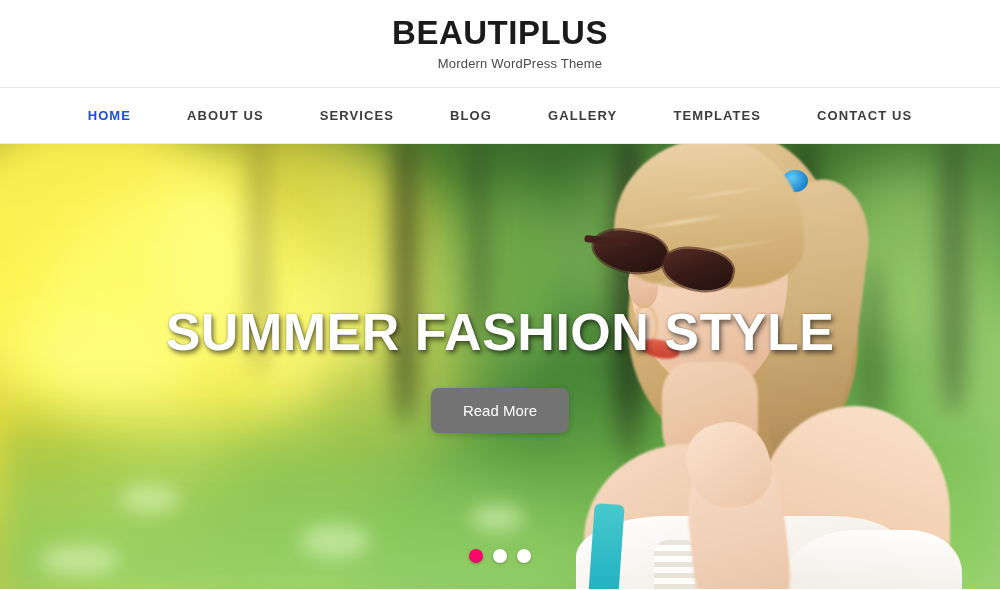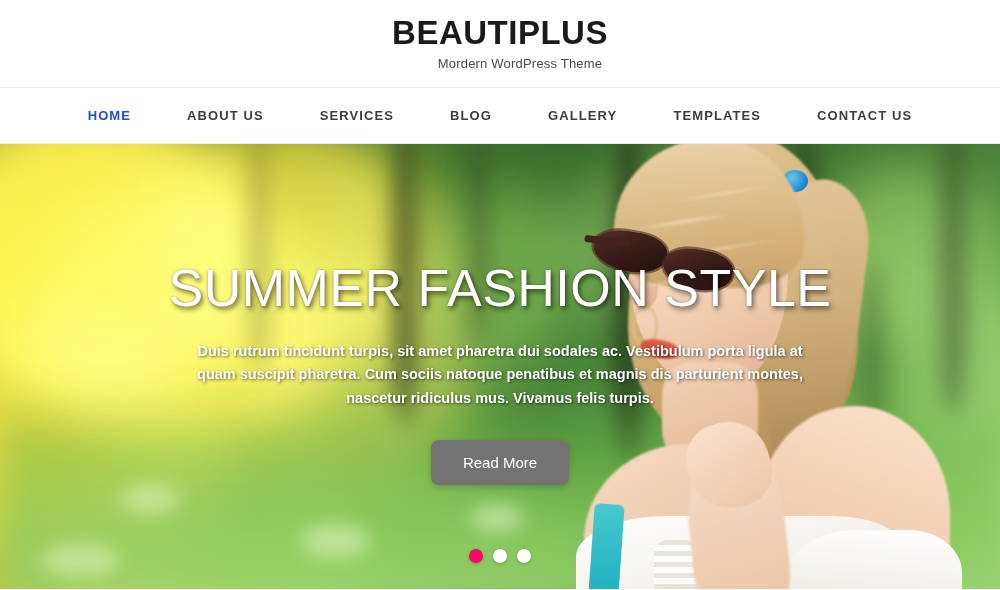"SUMMER FASHION STYLE" .hero-title { font-weight: normal -> bold; margin-top: none -> 44px }
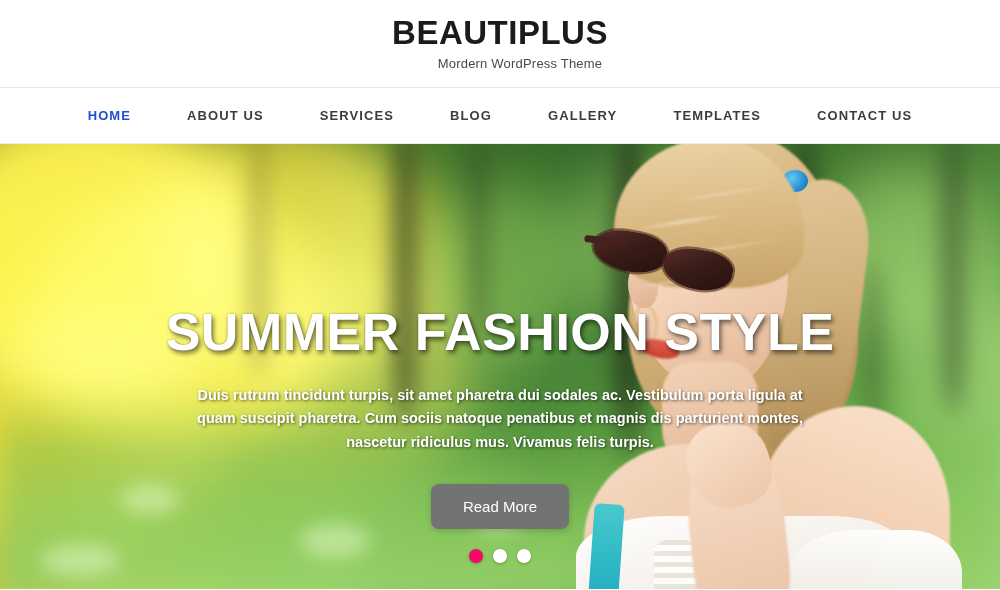"Duis rutrum tincidunt turpis, sit" p.hero-desc { html: <p>Duis rutrum tincidunt turpis, sit amet pharetra dui sodales ac. Vestibulum porta ligula at quam suscipit pharetra. Cum sociis natoque penatibus et magnis dis parturient montes, nascetur ridiculus mus. Vivamus felis turpis.</p> -> none }
